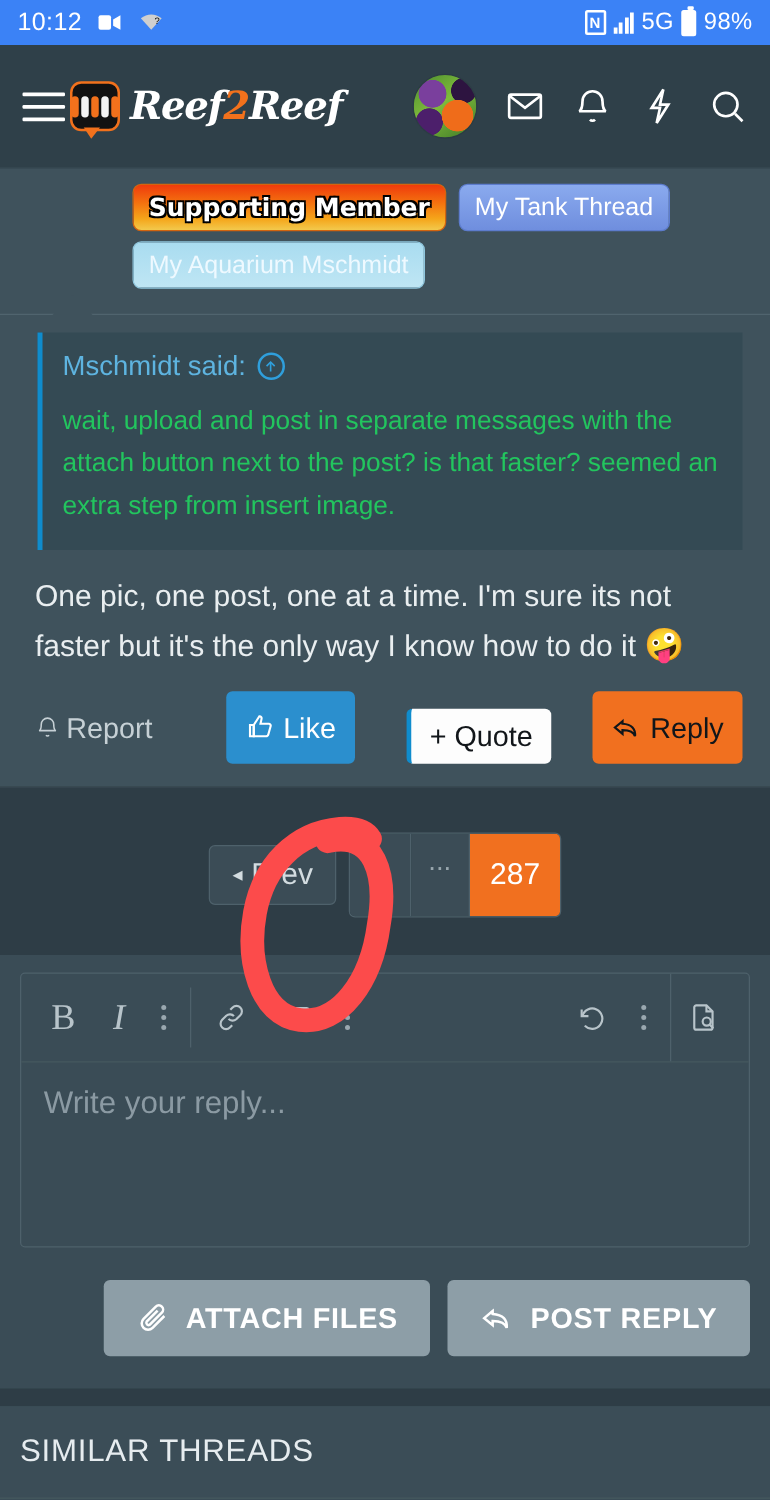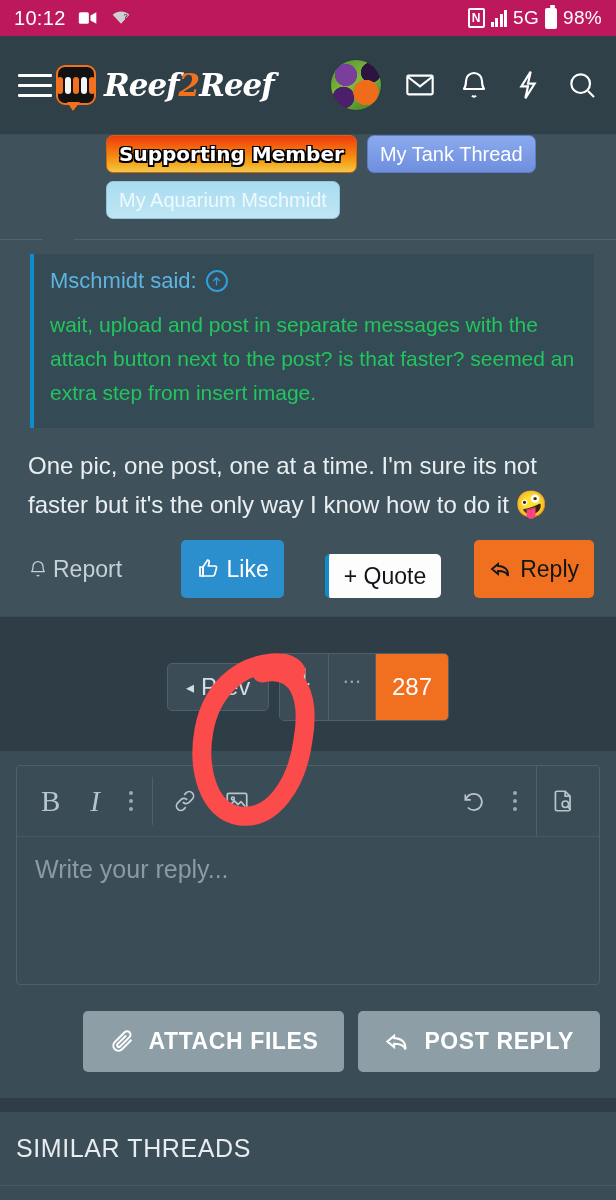"10:12" .statusbar { background: #be185d -> #3b82f6 }
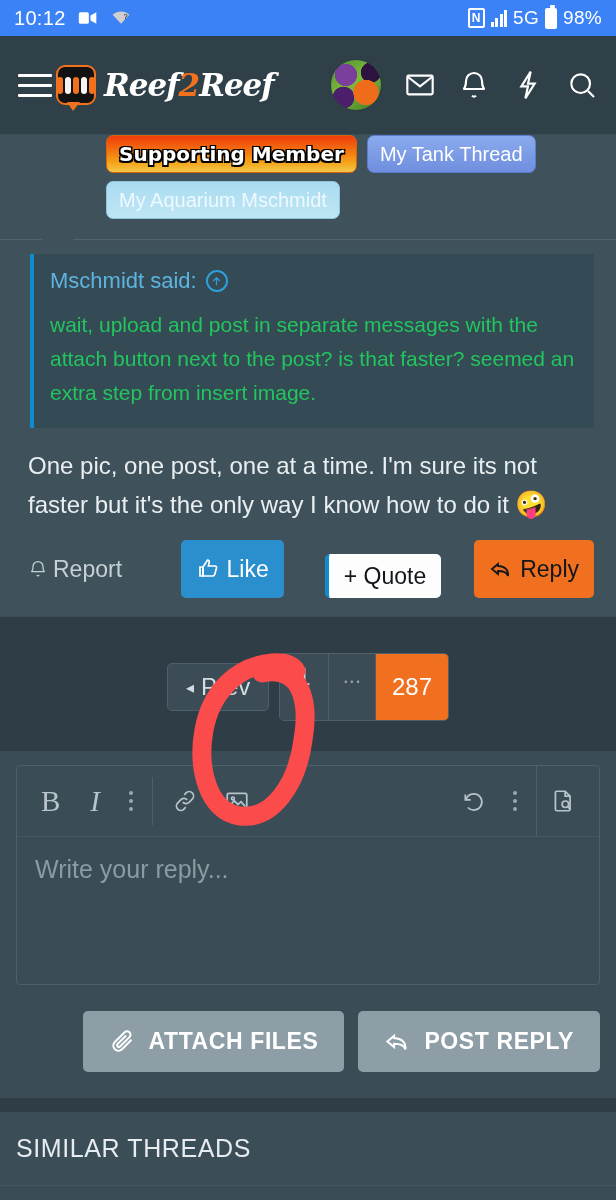"Supporting Member" .userbar { padding: 0 14px 20px 14px -> 12px 14px 20px 14px }
